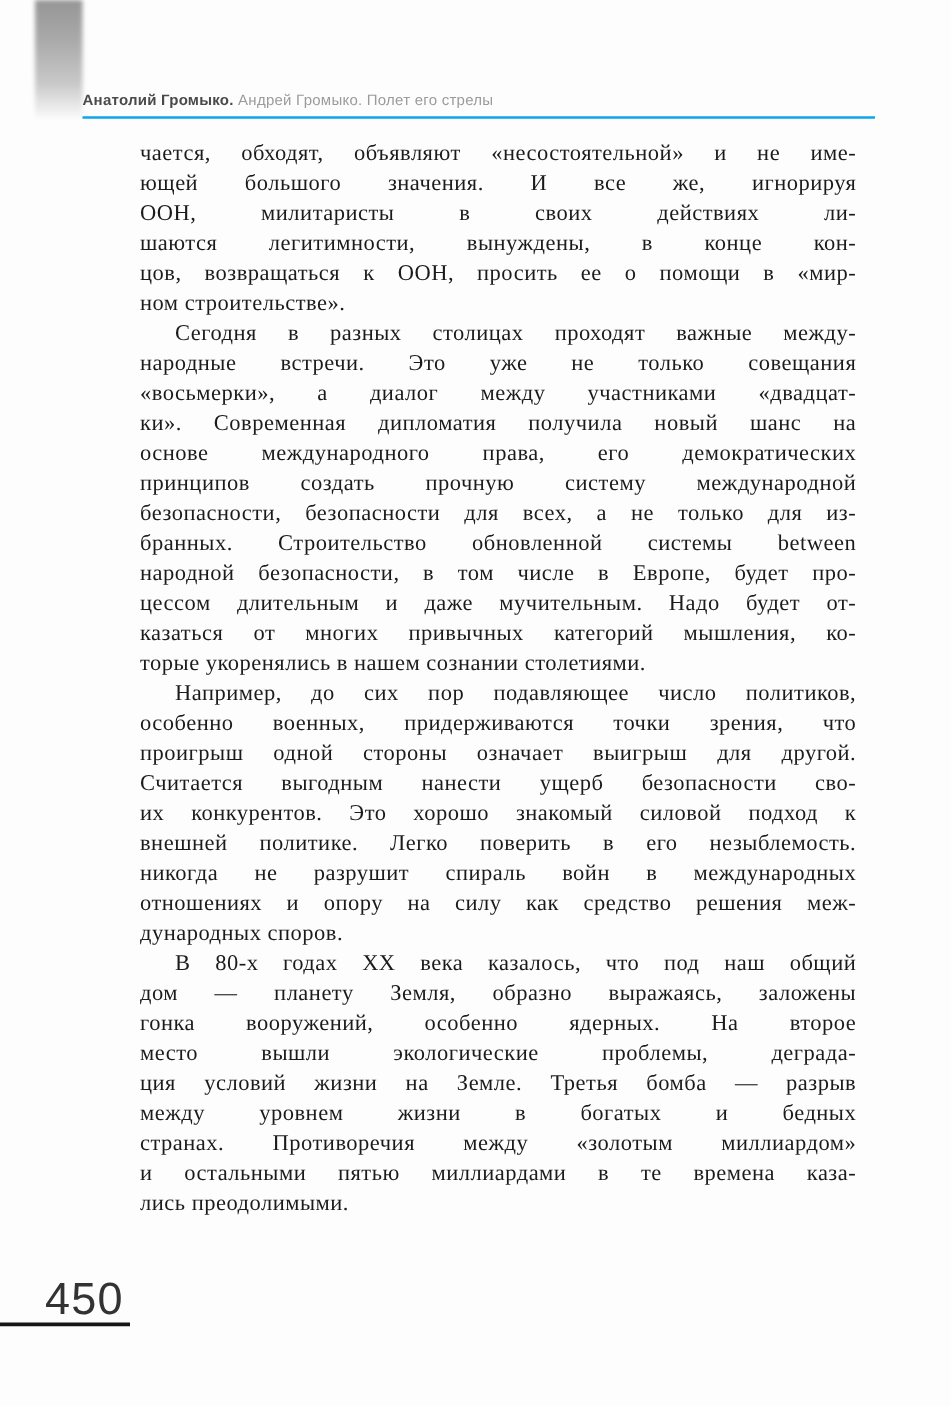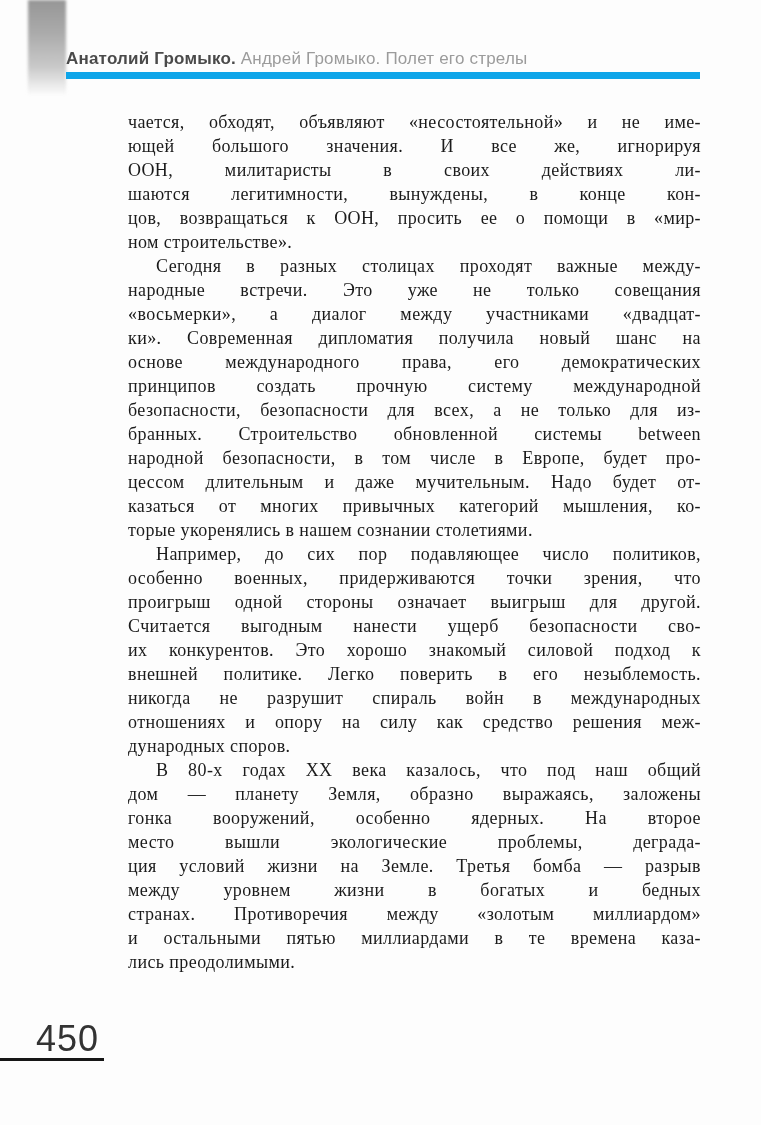"Анатолий Громыко. Андрей Громыко. Полет" .running-header { border-bottom: 7px solid #0ea5e9 -> 2px solid #0ea5e9; font-size: 17px -> 12px; top: 51px -> 72px }
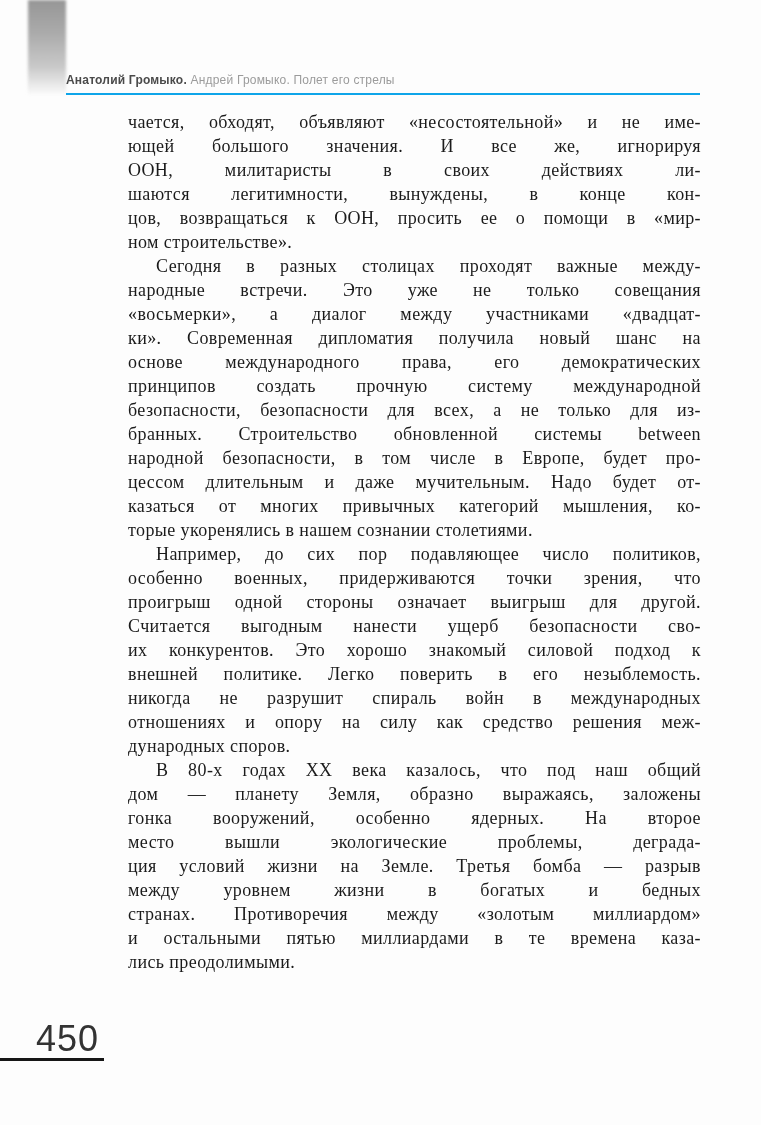"чается, обходят, объявляют" .body-text { left: 128px -> 112px }
